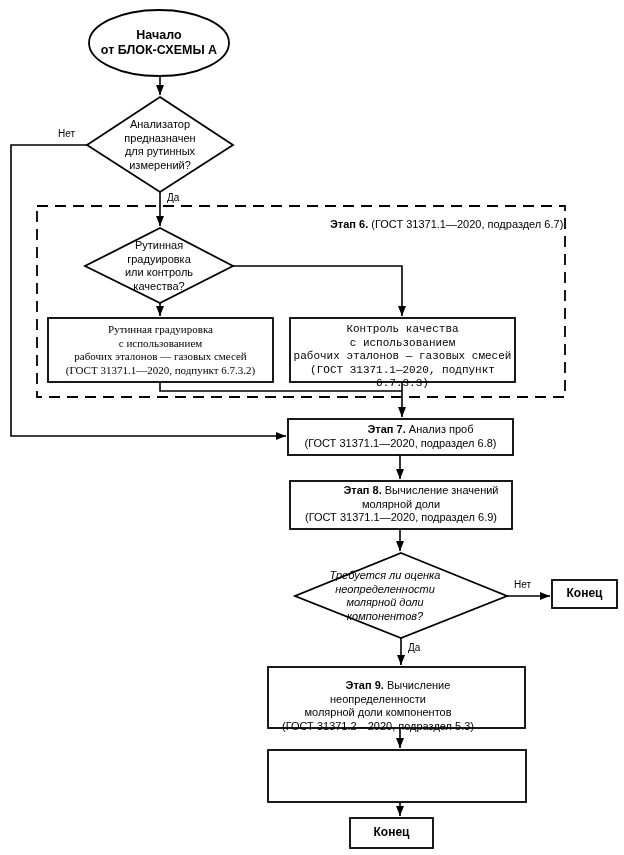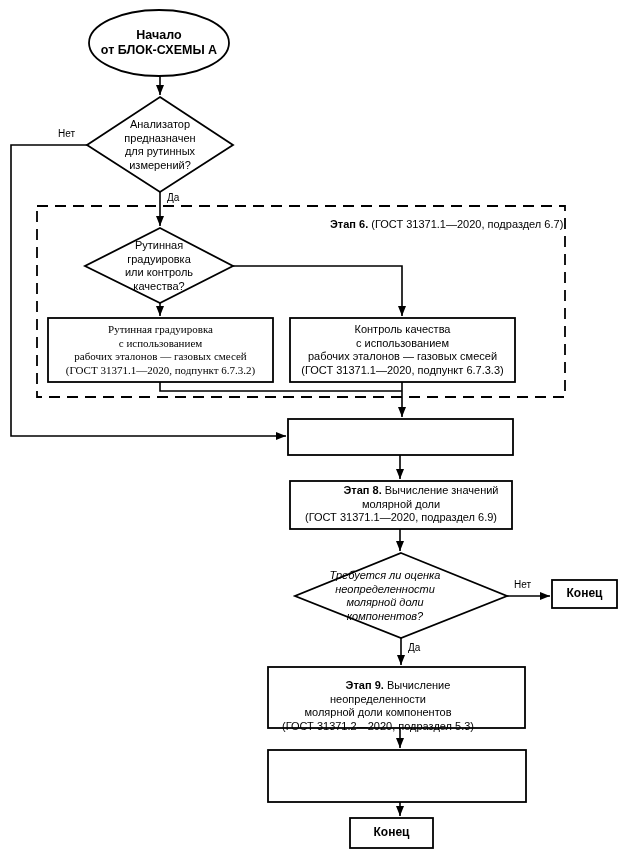"Контроль качества" div.txt { font-family: none -> Liberation Mono, monospace }
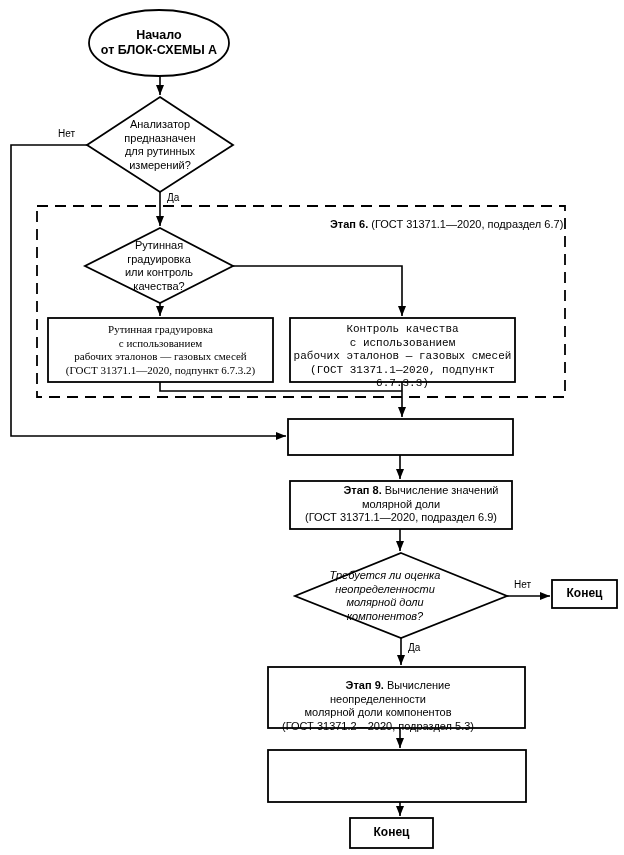"Этап 7. Анализ проб" div.txt { html: none -> <div><b>Этап 7.</b><span> Анализ проб (ГОСТ 31371.1—2020, подраздел 6.8)</span></div> }
